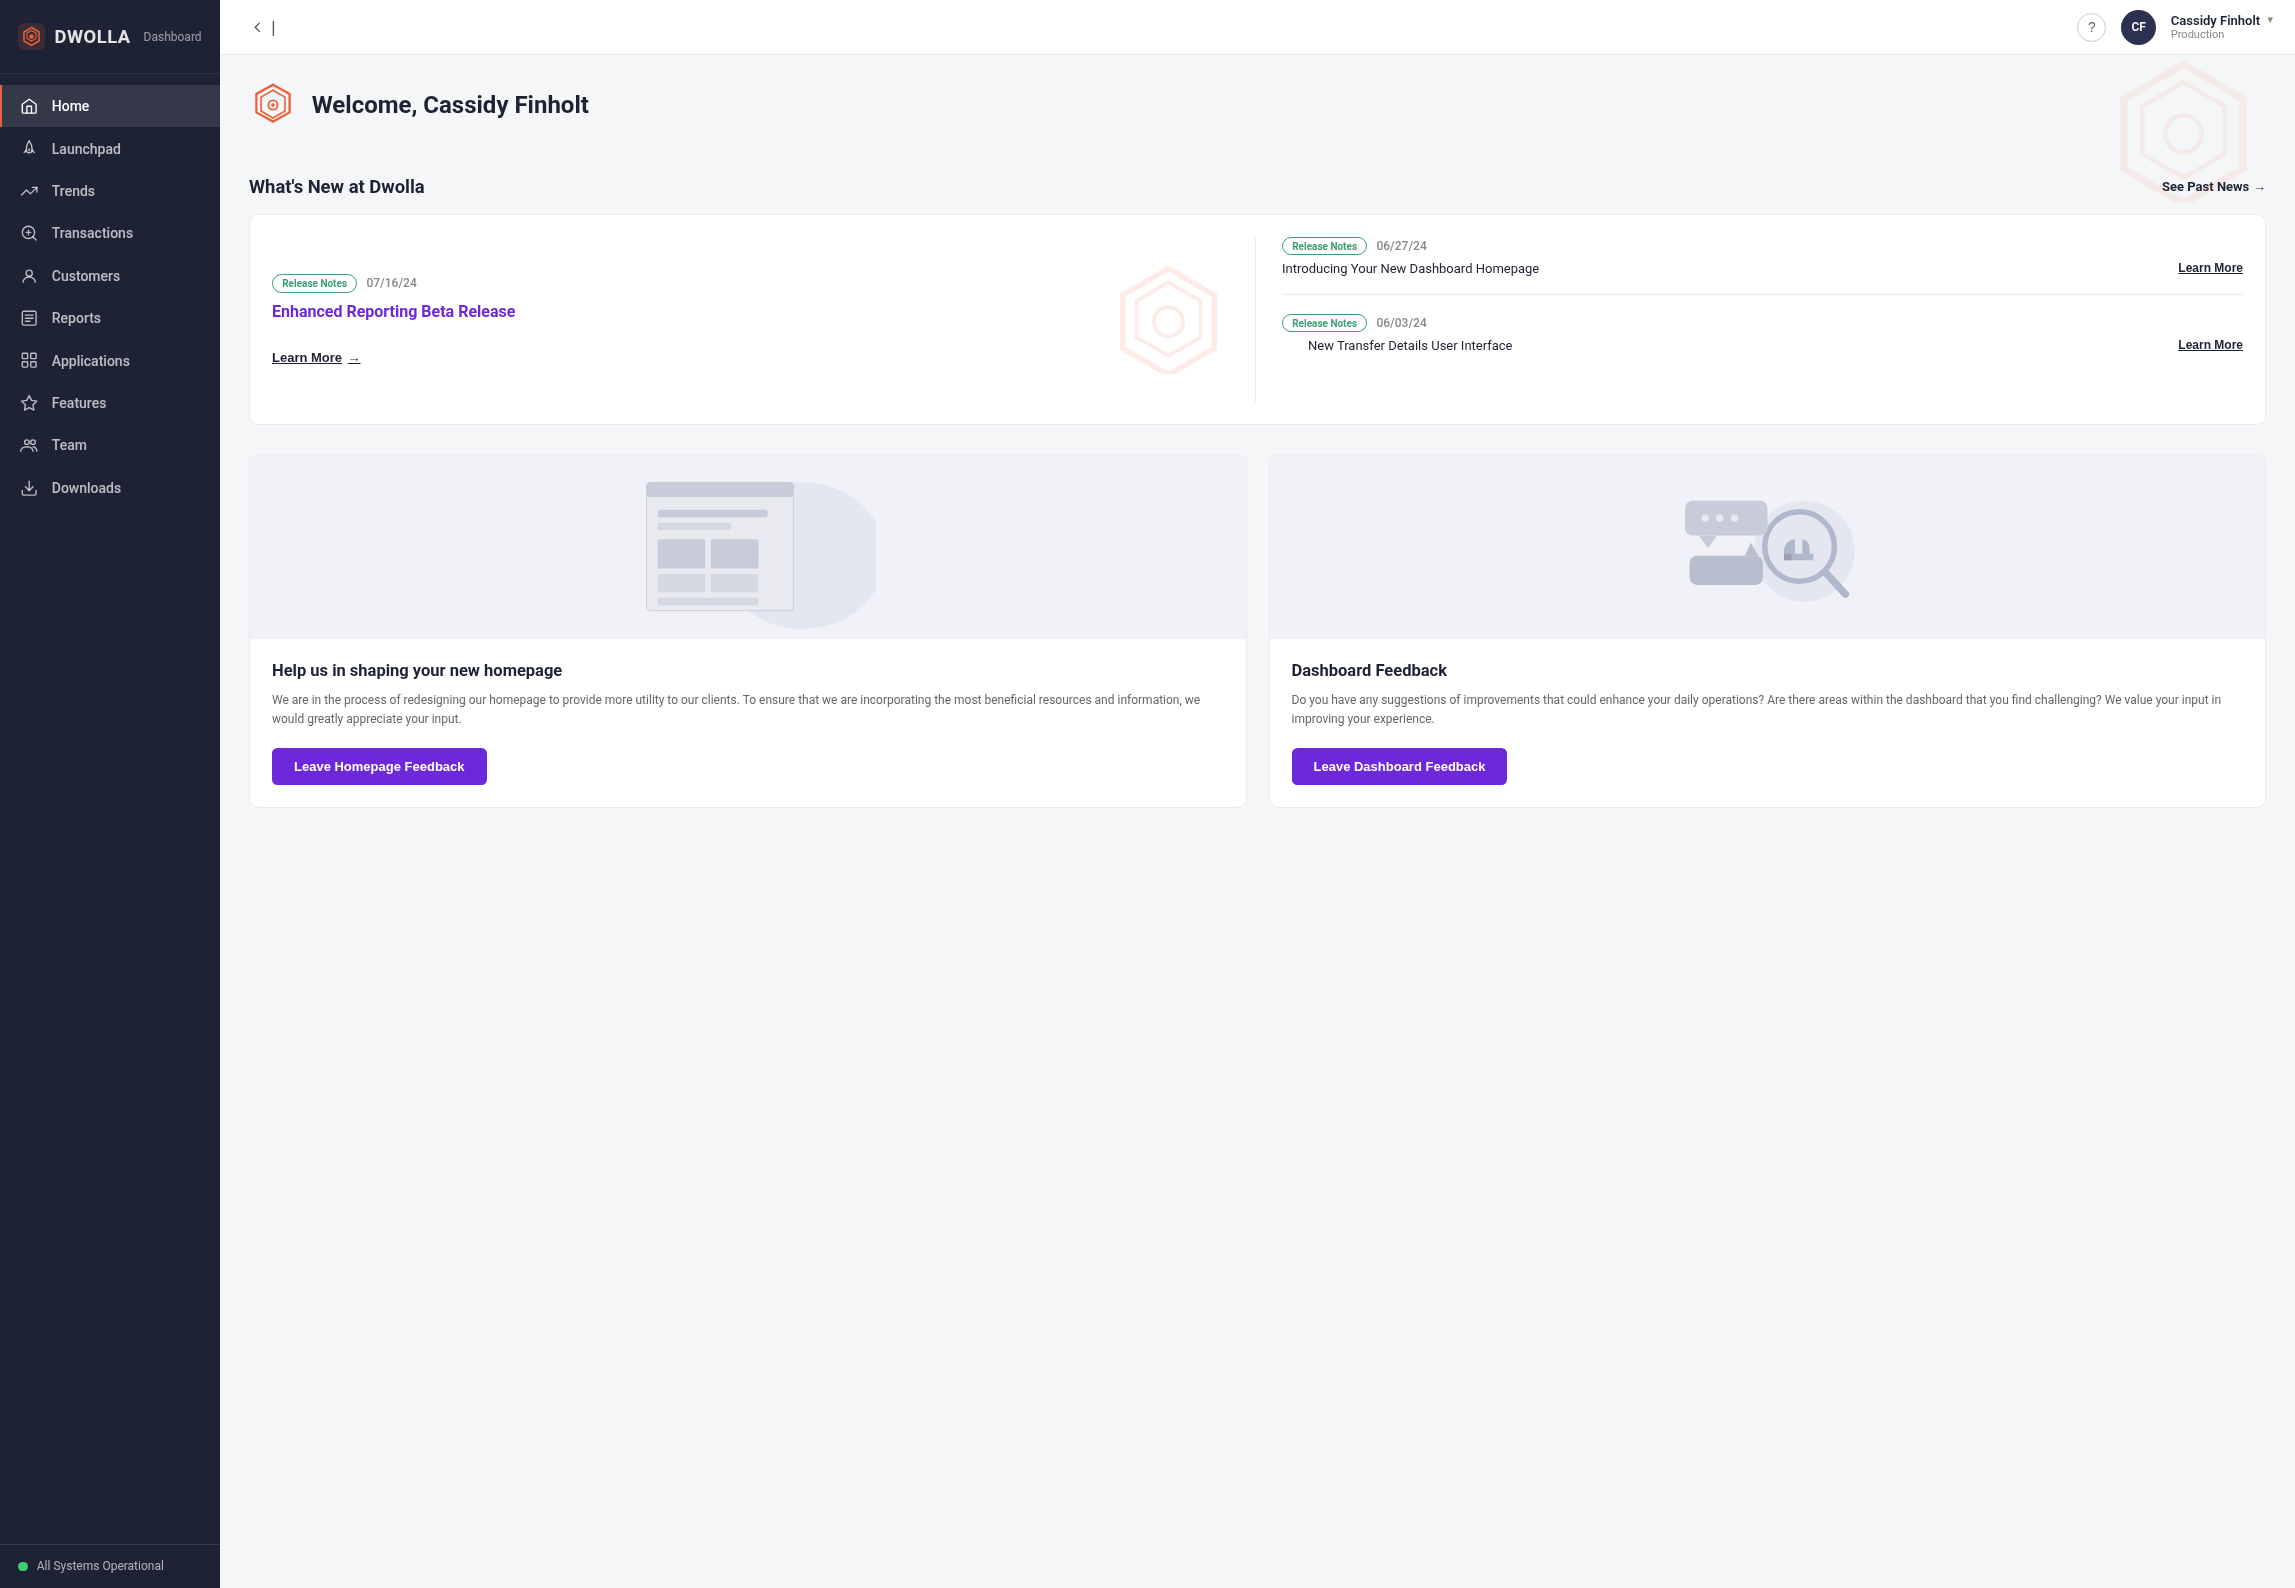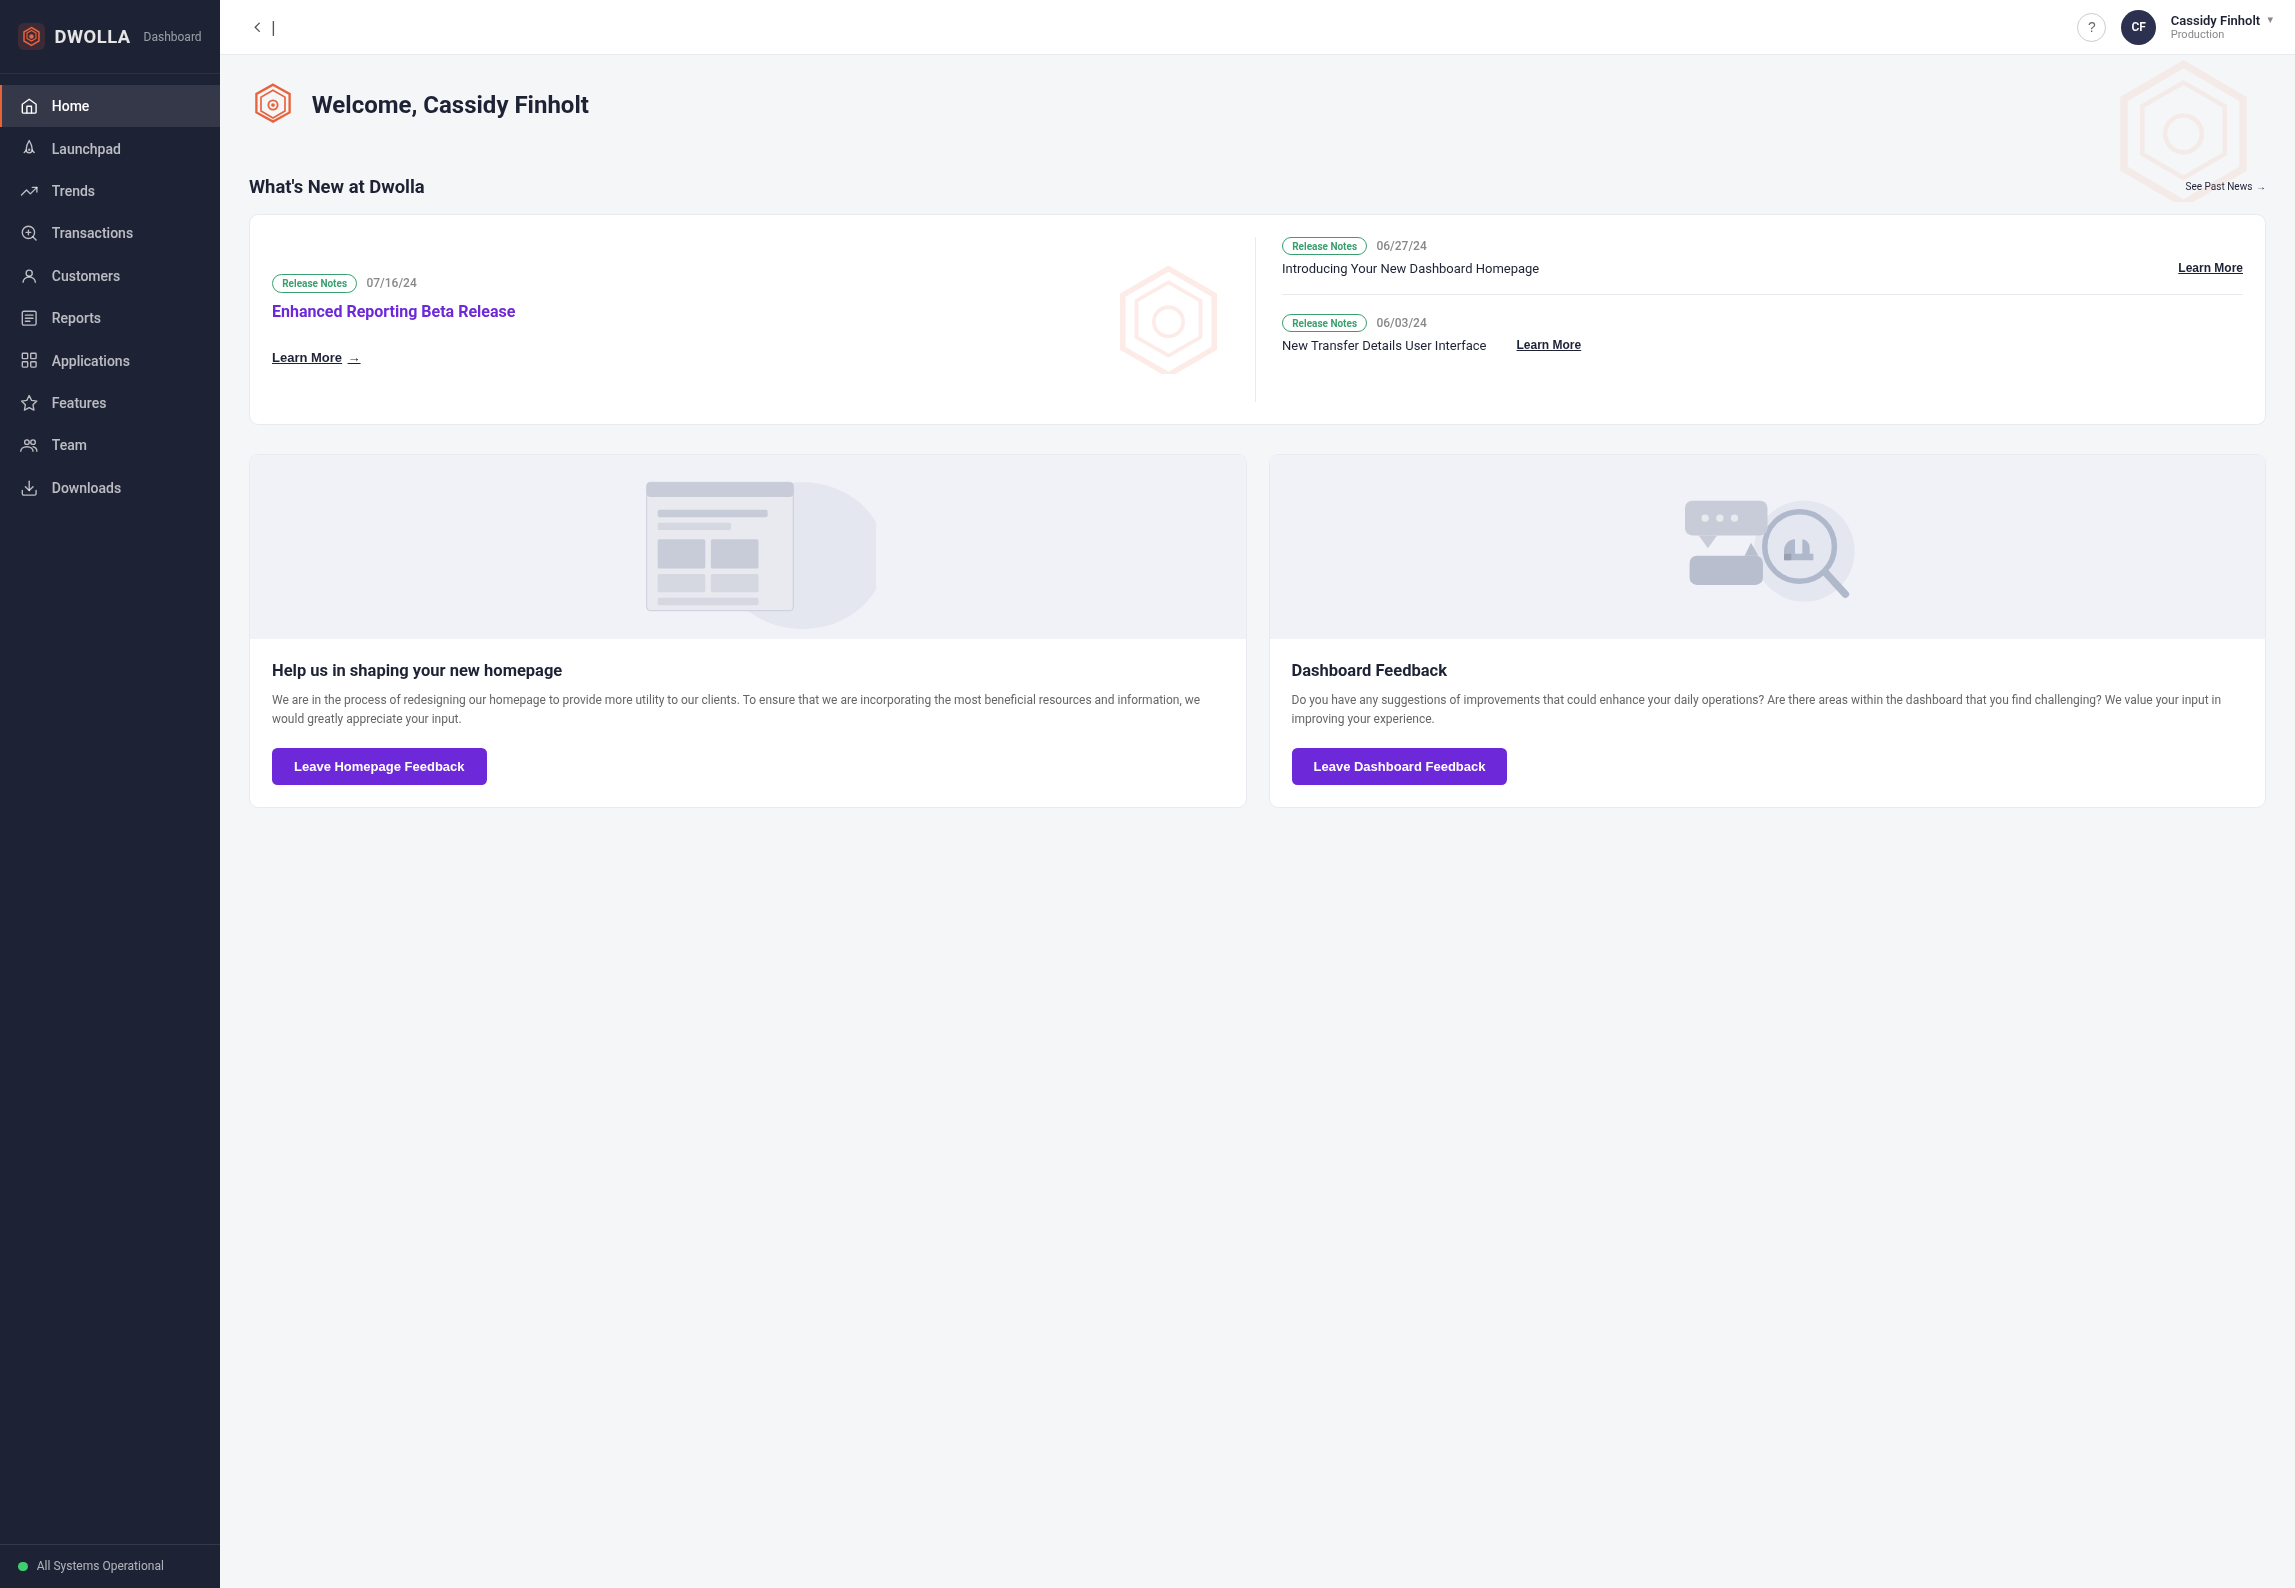"See Past News" .see-past-link { font-size: 10px -> 13px; font-weight: 400 -> 700 }
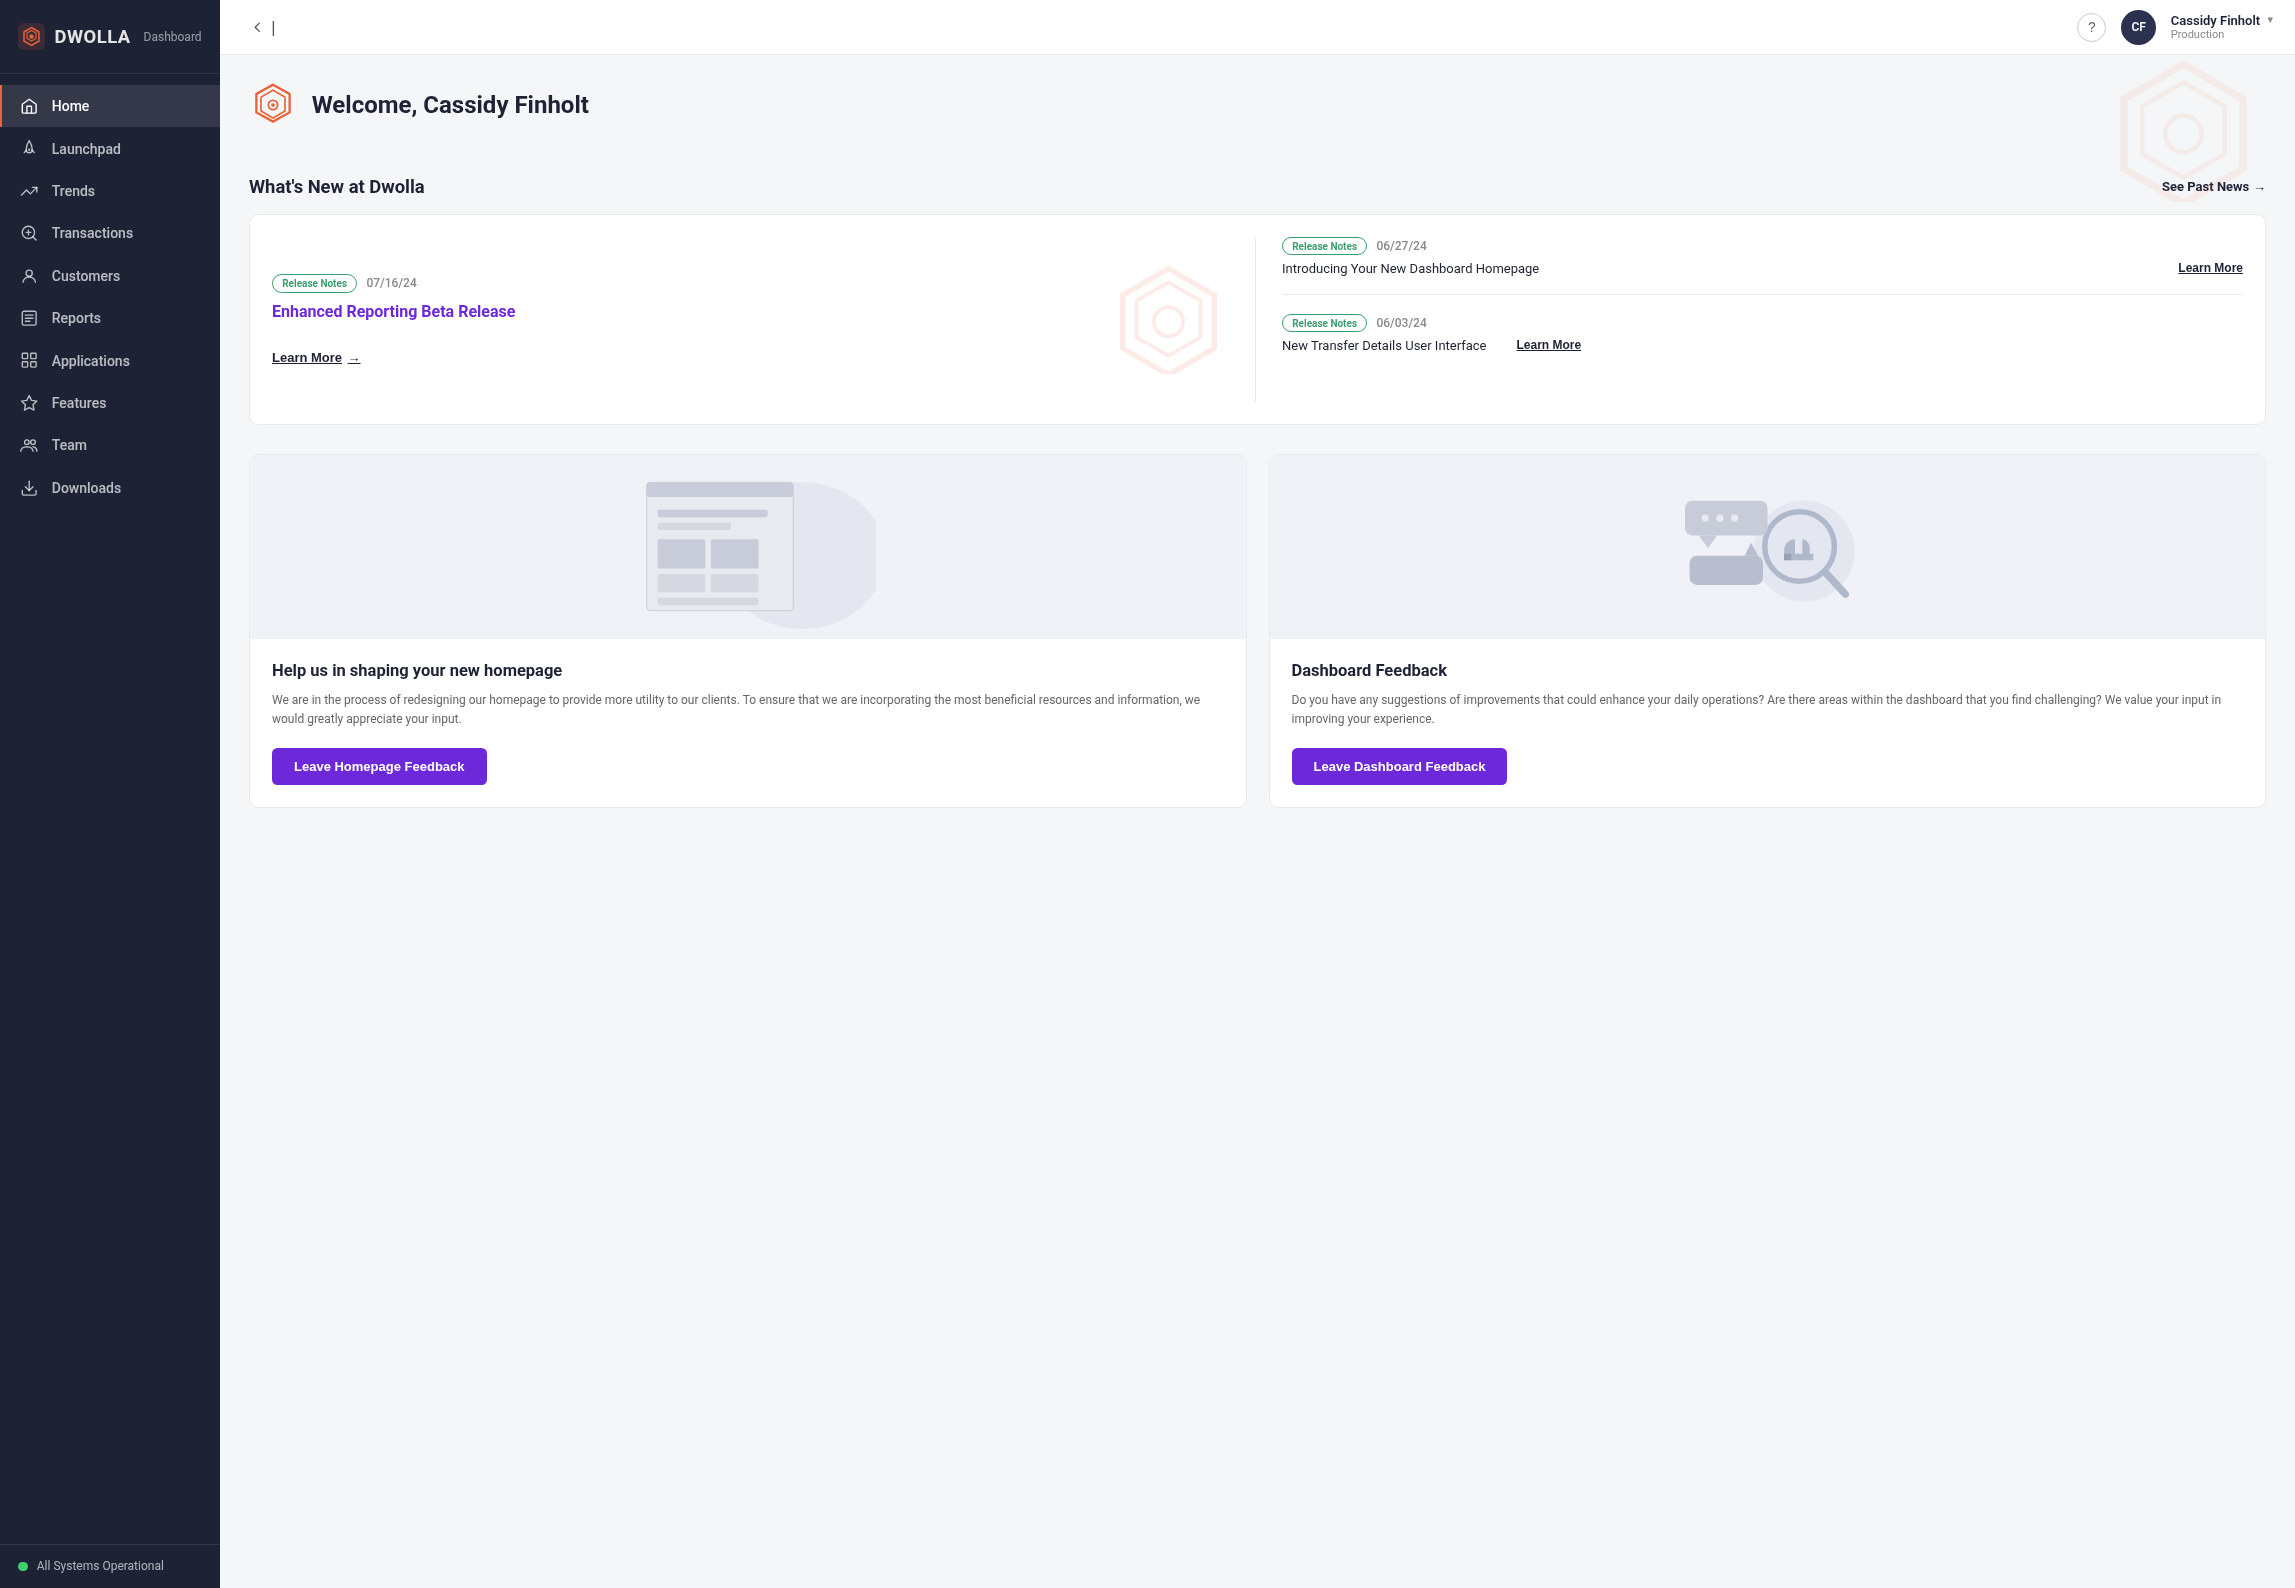"New Transfer Details User Interface" div { gap: 30px -> 24px; justify-content: none -> space-between; margin-left: none -> 26px }
